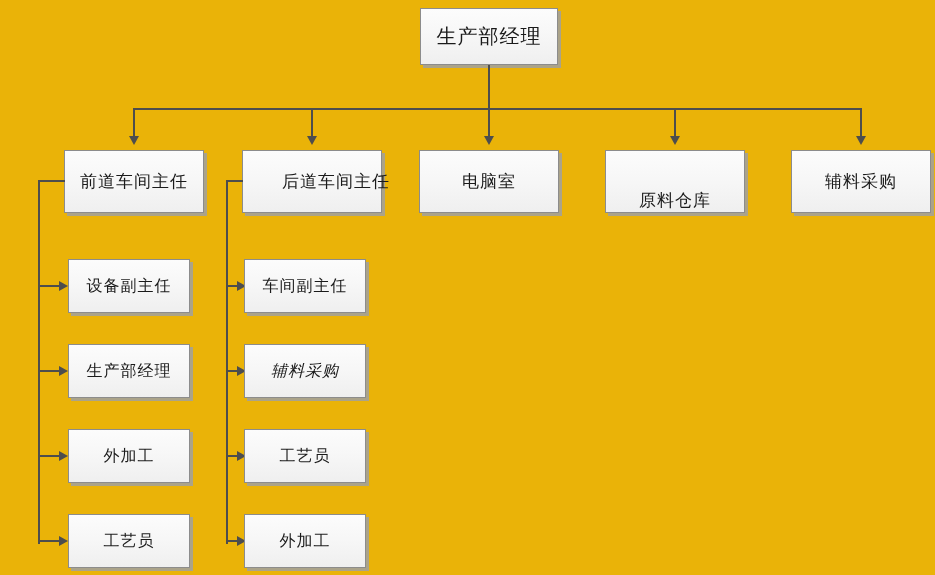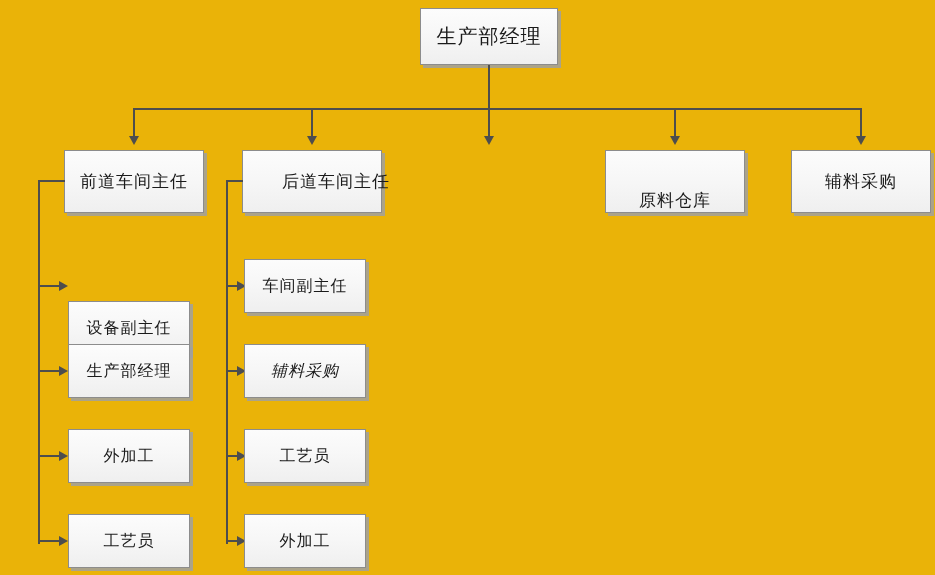"电脑室" div.node { html: none -> <div> <span>电脑室</span> </div> }
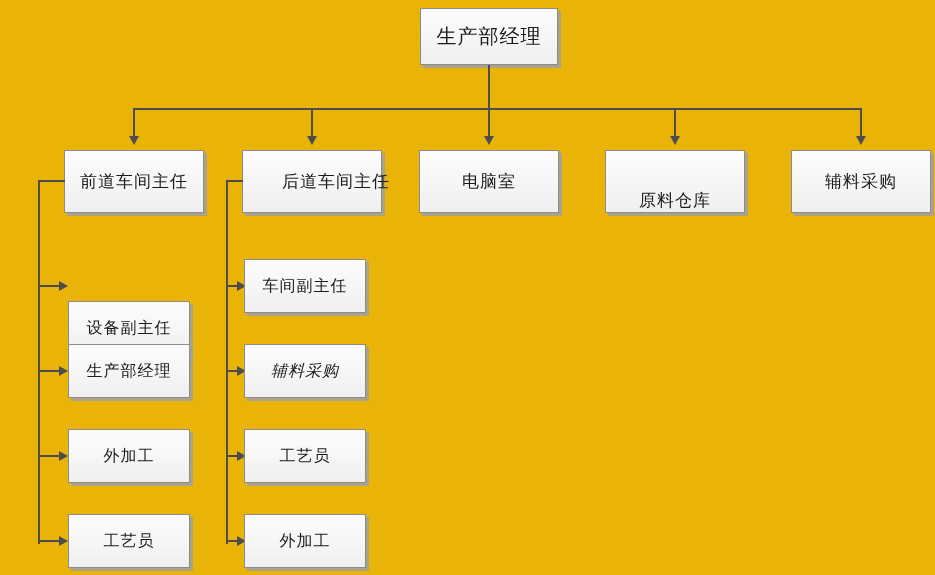"设备副主任" div.node { margin-top: 42px -> none }
